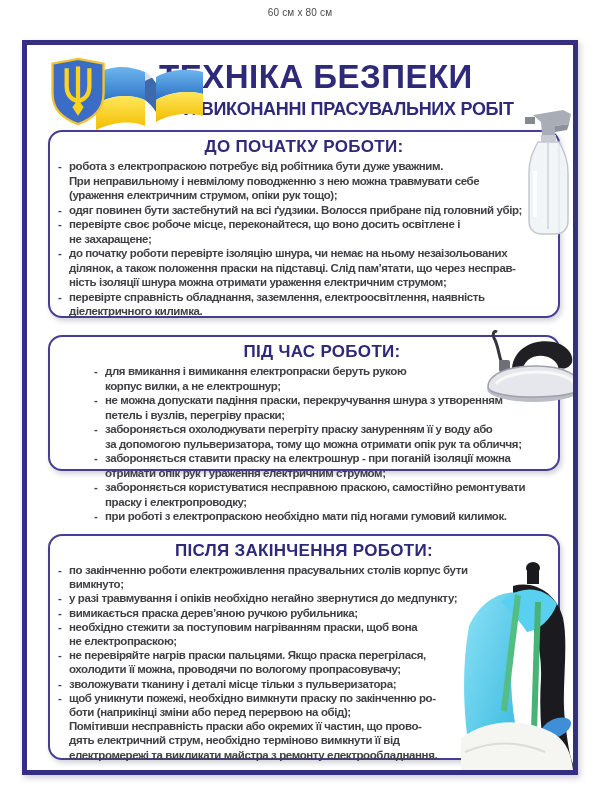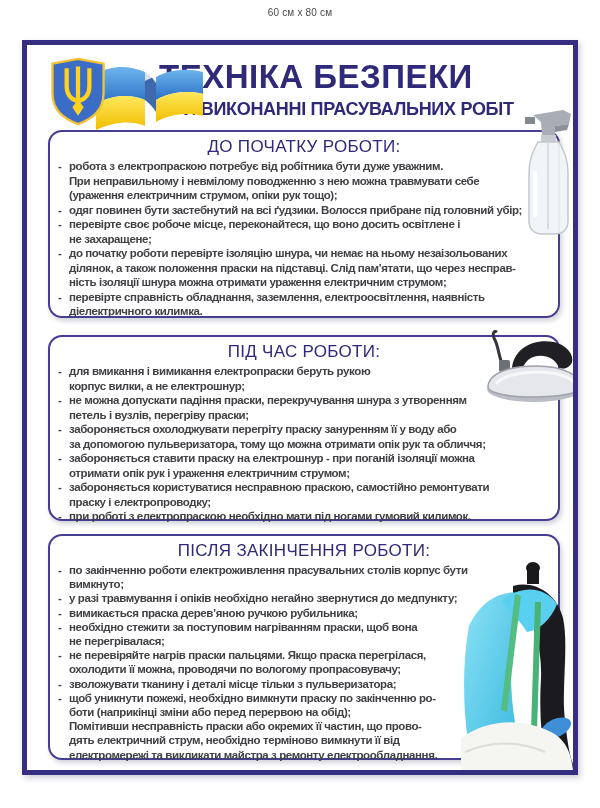"ДО ПОЧАТКУ РОБОТИ:" .box h2 { font-weight: normal -> bold }
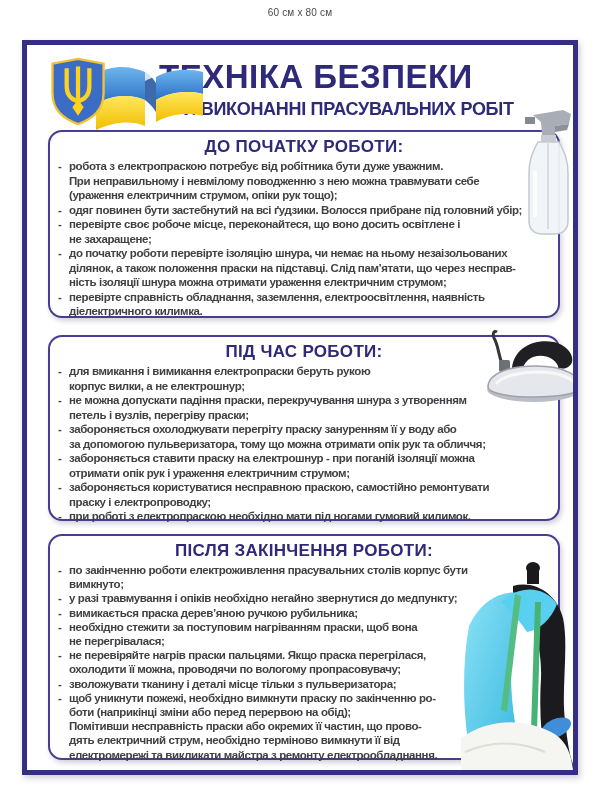"ПІД ЧАС РОБОТИ:" .box2 { height: 186px -> 136px; padding-left: none -> 36px }
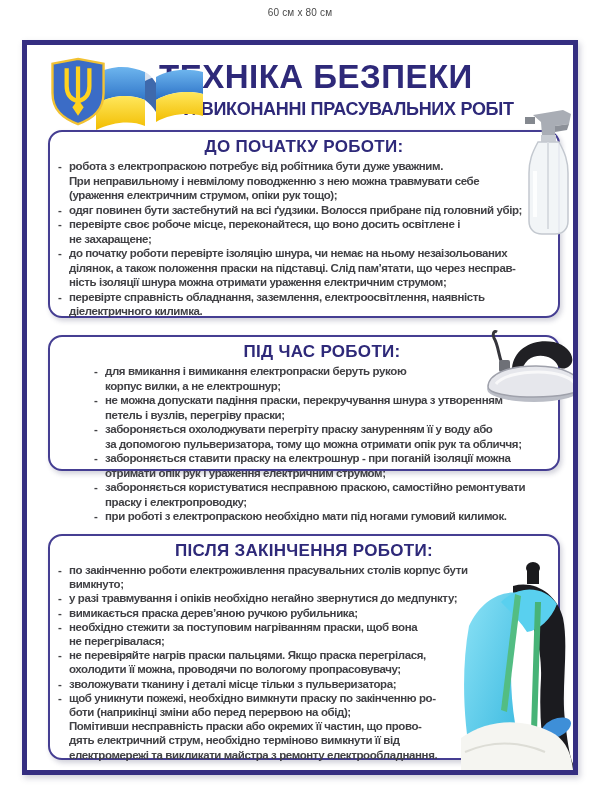"необхідно стежити за поступовим" span.txt { text: перегрівалася -> електропраскою }
